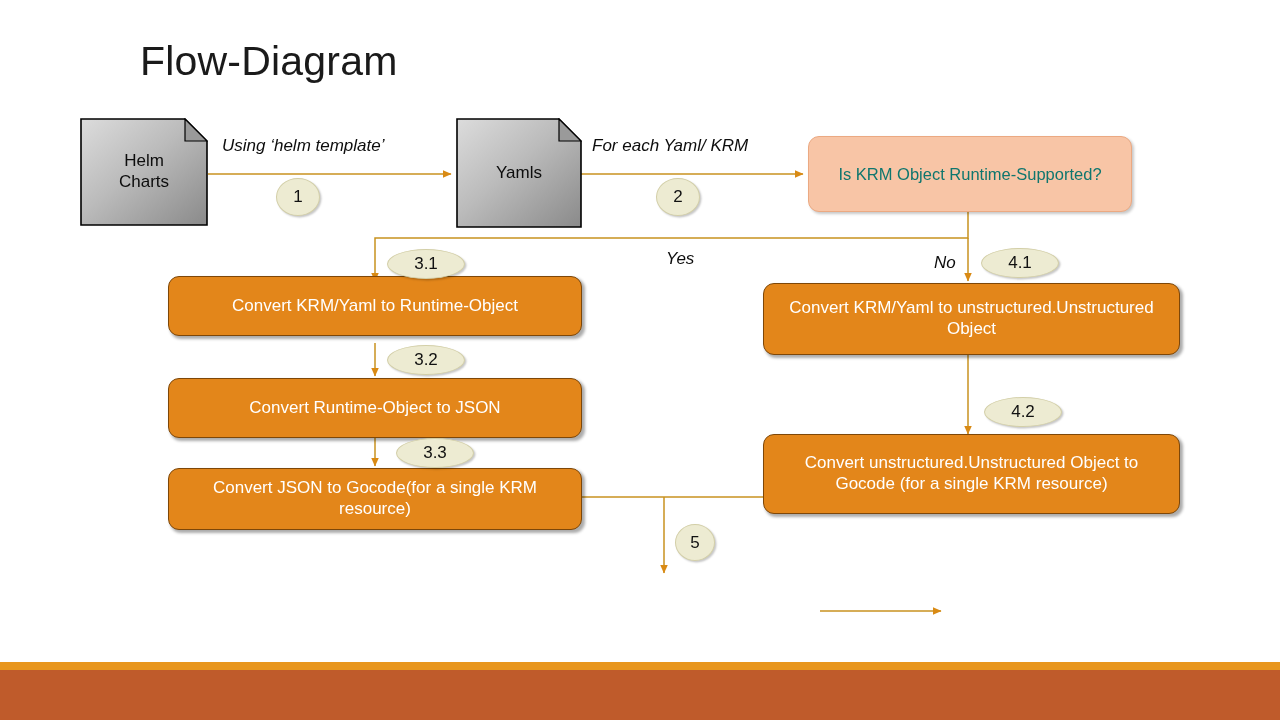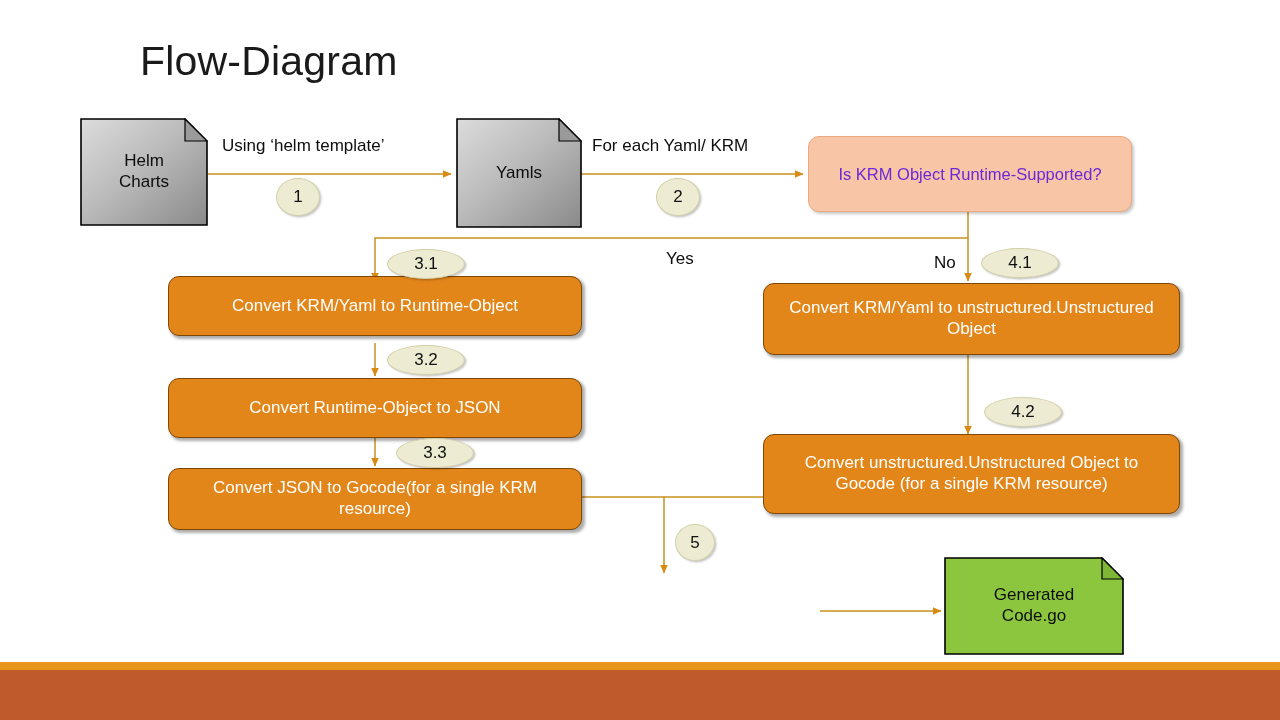"Using ‘helm template’" .edge-label { font-style: none -> italic }
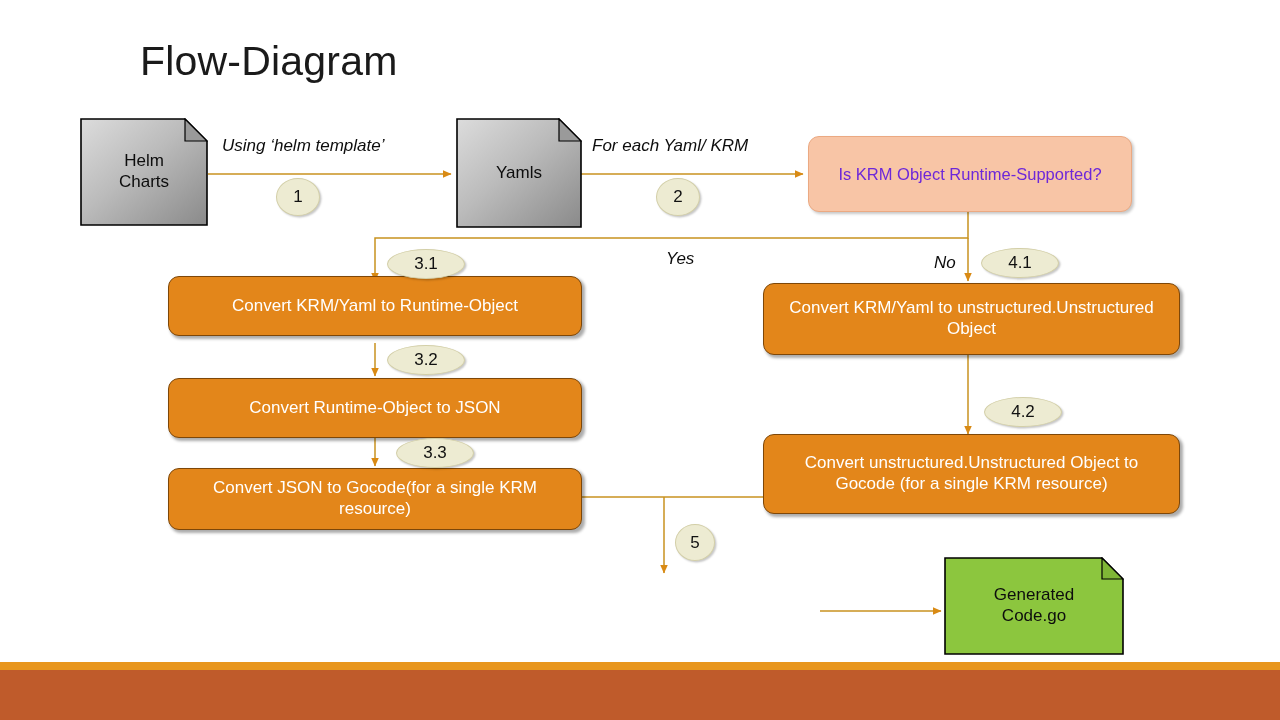"Is KRM Object Runtime-Supported?" .decision { color: #6d28d9 -> #0f766e }
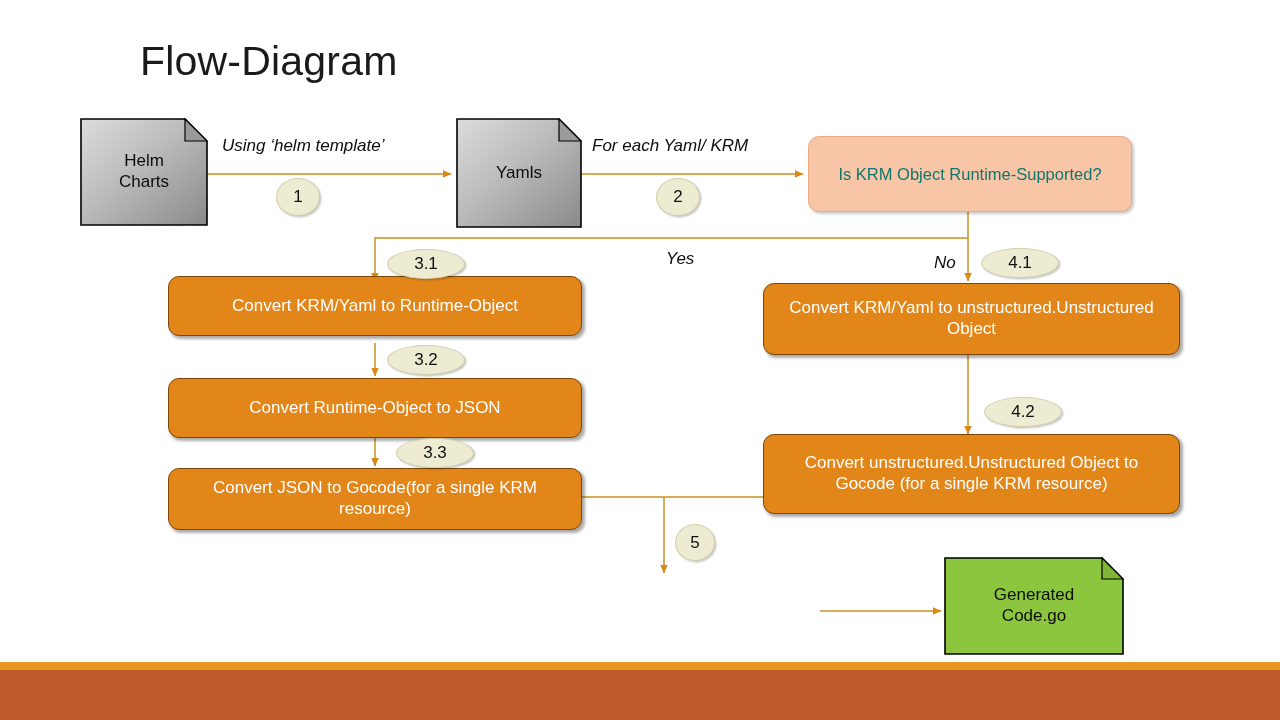"Generated" div.node { html: <div> <svg> <path></path> <path></path> </svg> <span> <span>Generated</span><br> <span>Code.go</span> </span> </div> -> none }
